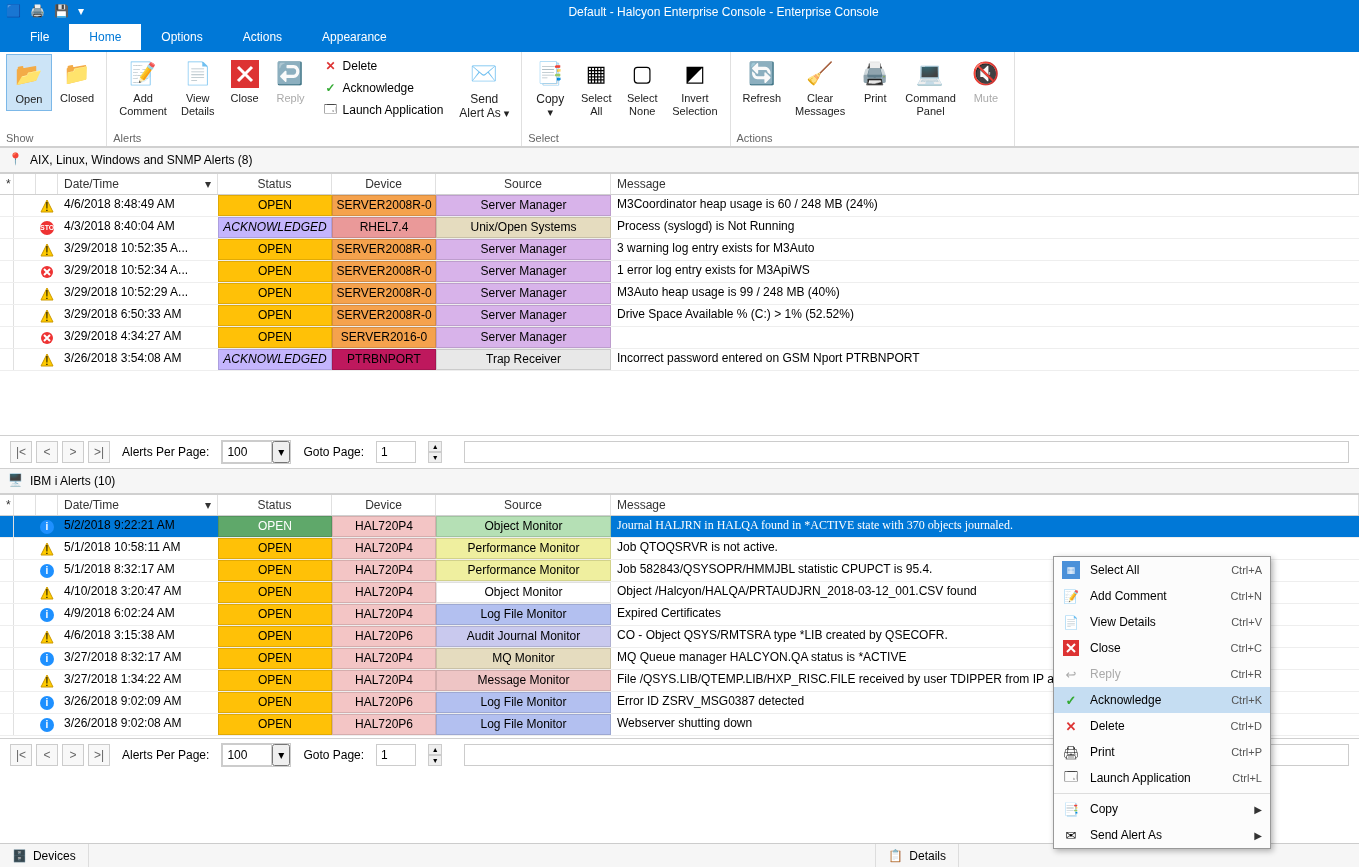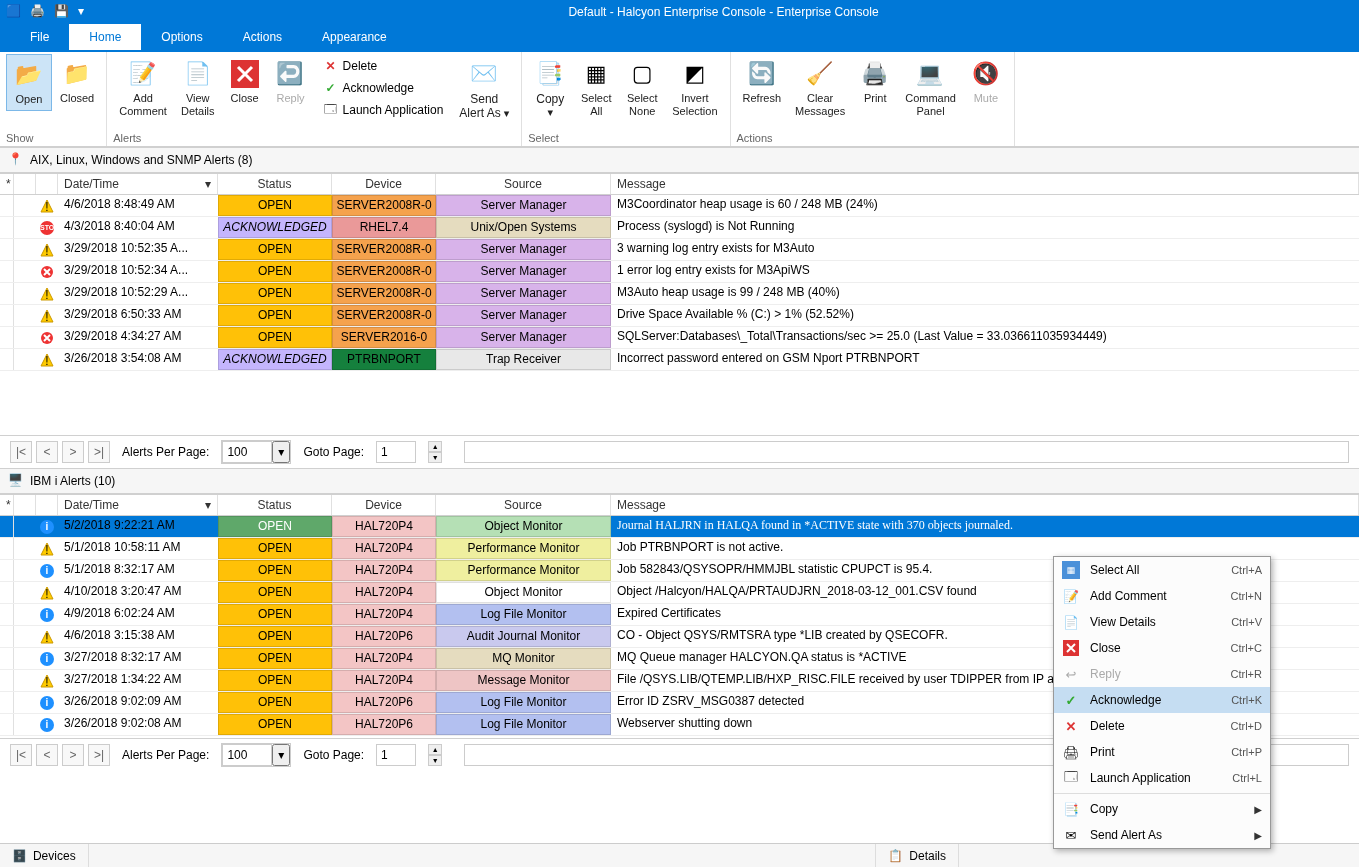"SQLServer:Databases\_Total\Transactions/" div.cell-msg { html: <div>SQLServer:Databases\_Total\Transactions/sec &gt;= 25.0 (Last Value = 33.036611035934449)</div> -> none }
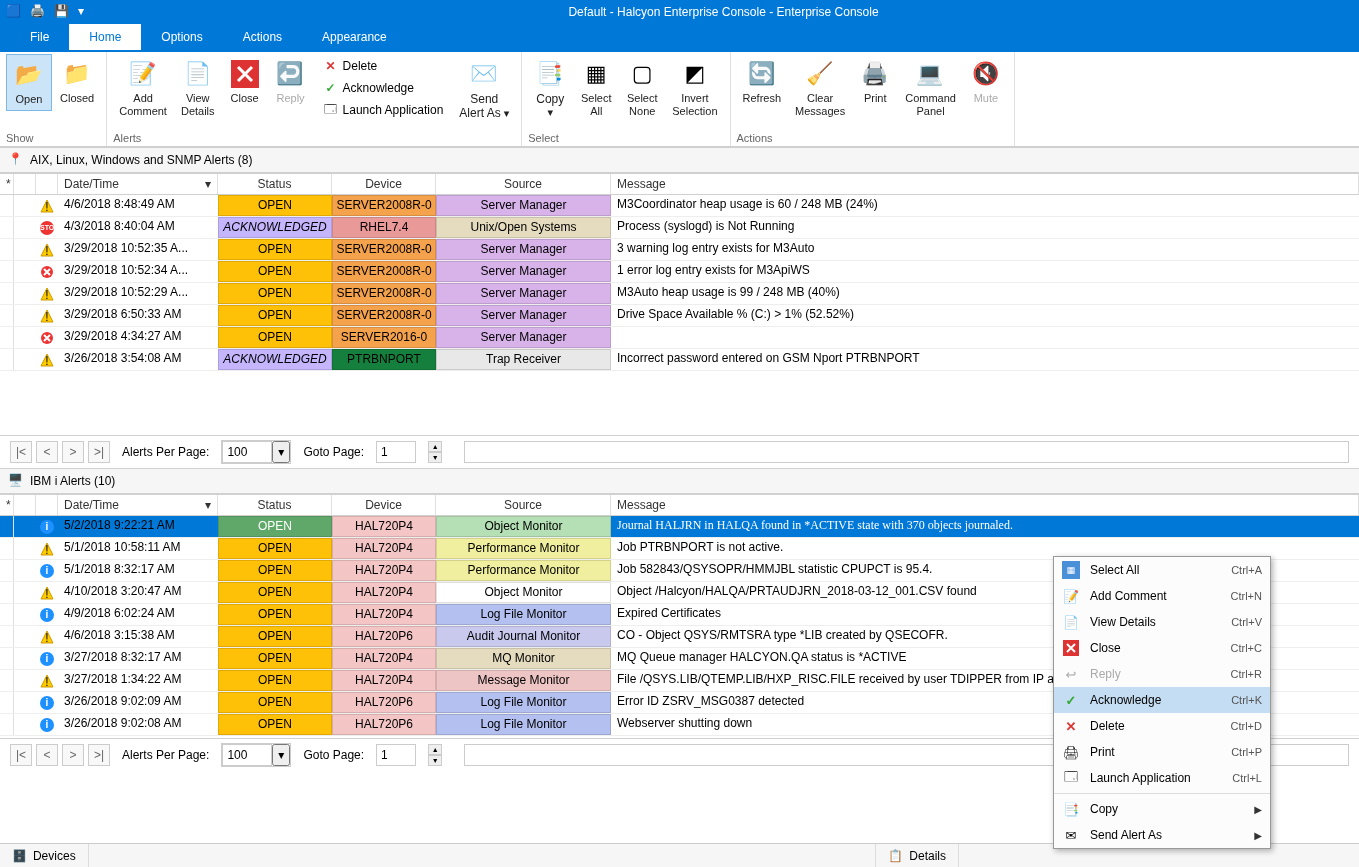"PTRBNPORT" .dv-green { background: #15803d -> #be185d }
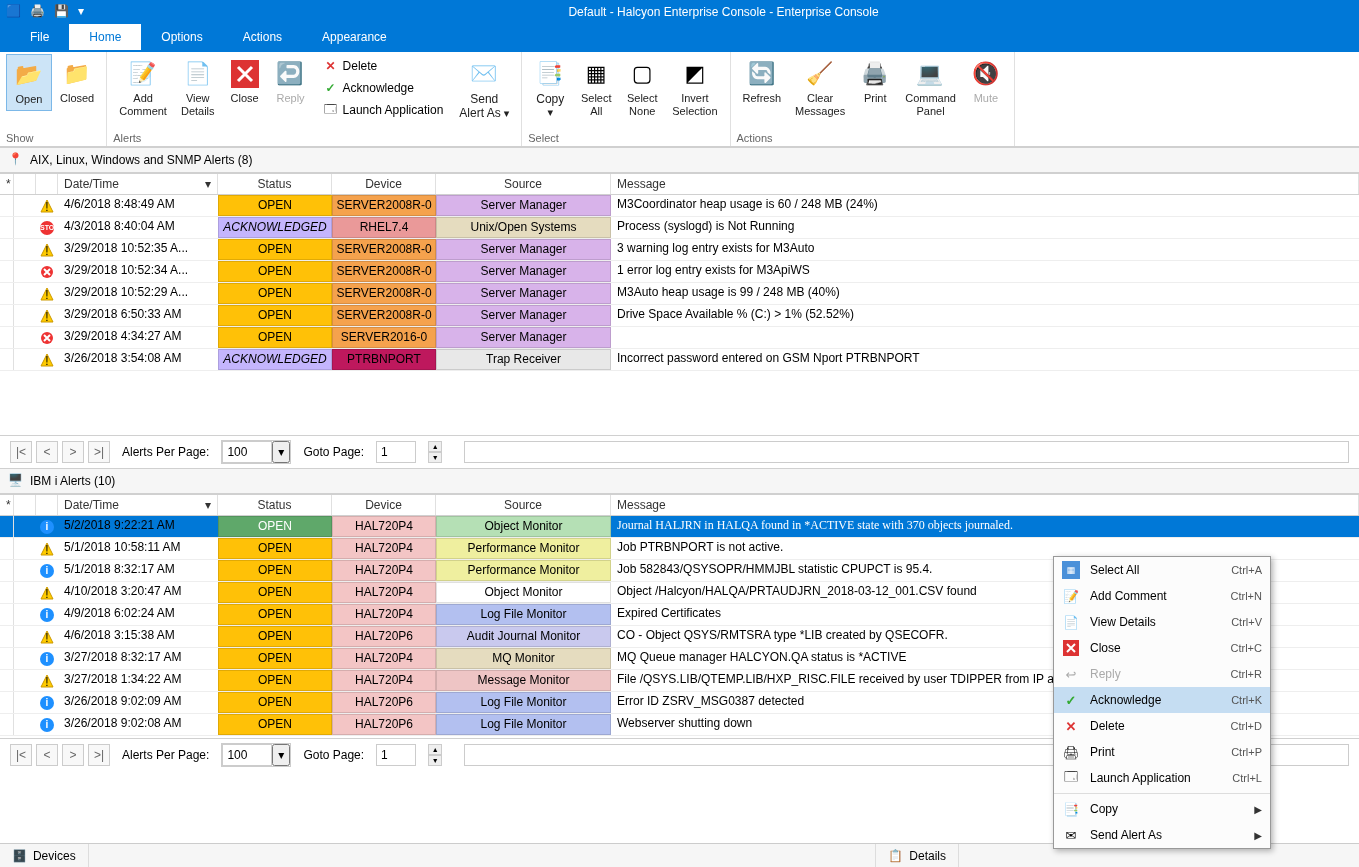"Job PTRBNPORT is not active." div.cell-msg { text: PTRBNPORT -> QTOQSRVR }
